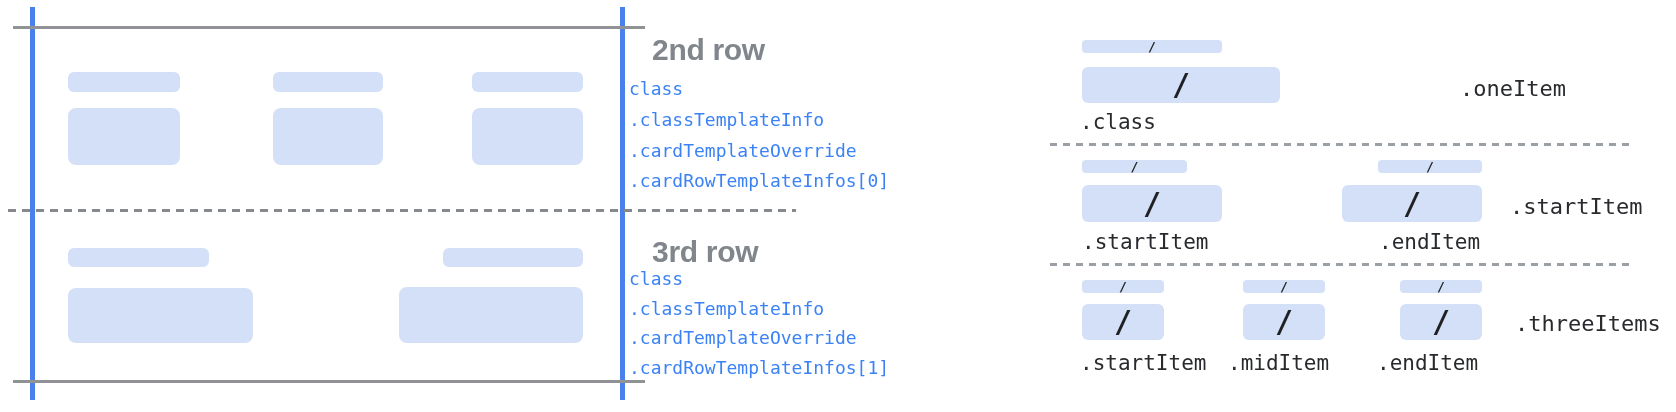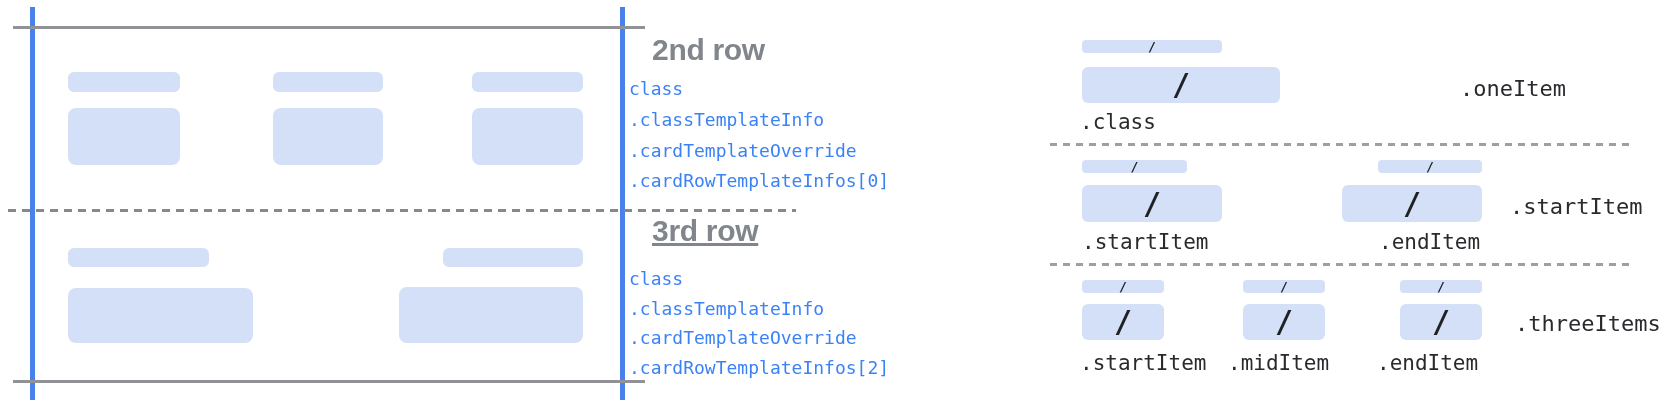"3rd row" .row-title.t3 { text-decoration: underline -> none; top: 214px -> 235px }
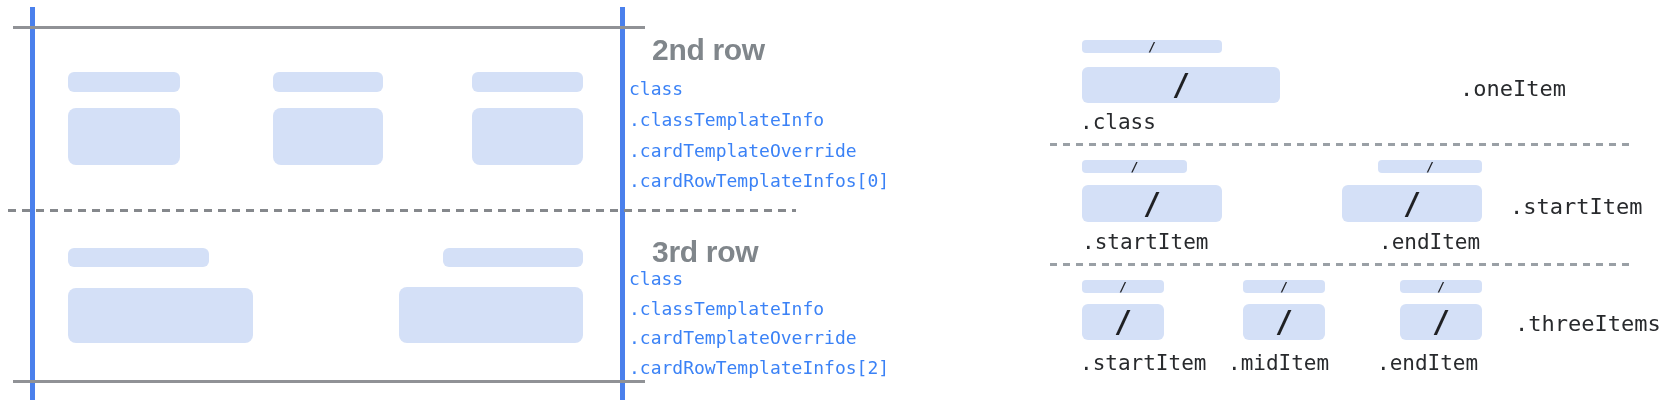".cardRowTemplateInfos[2]" span { text: 2 -> 1 }
